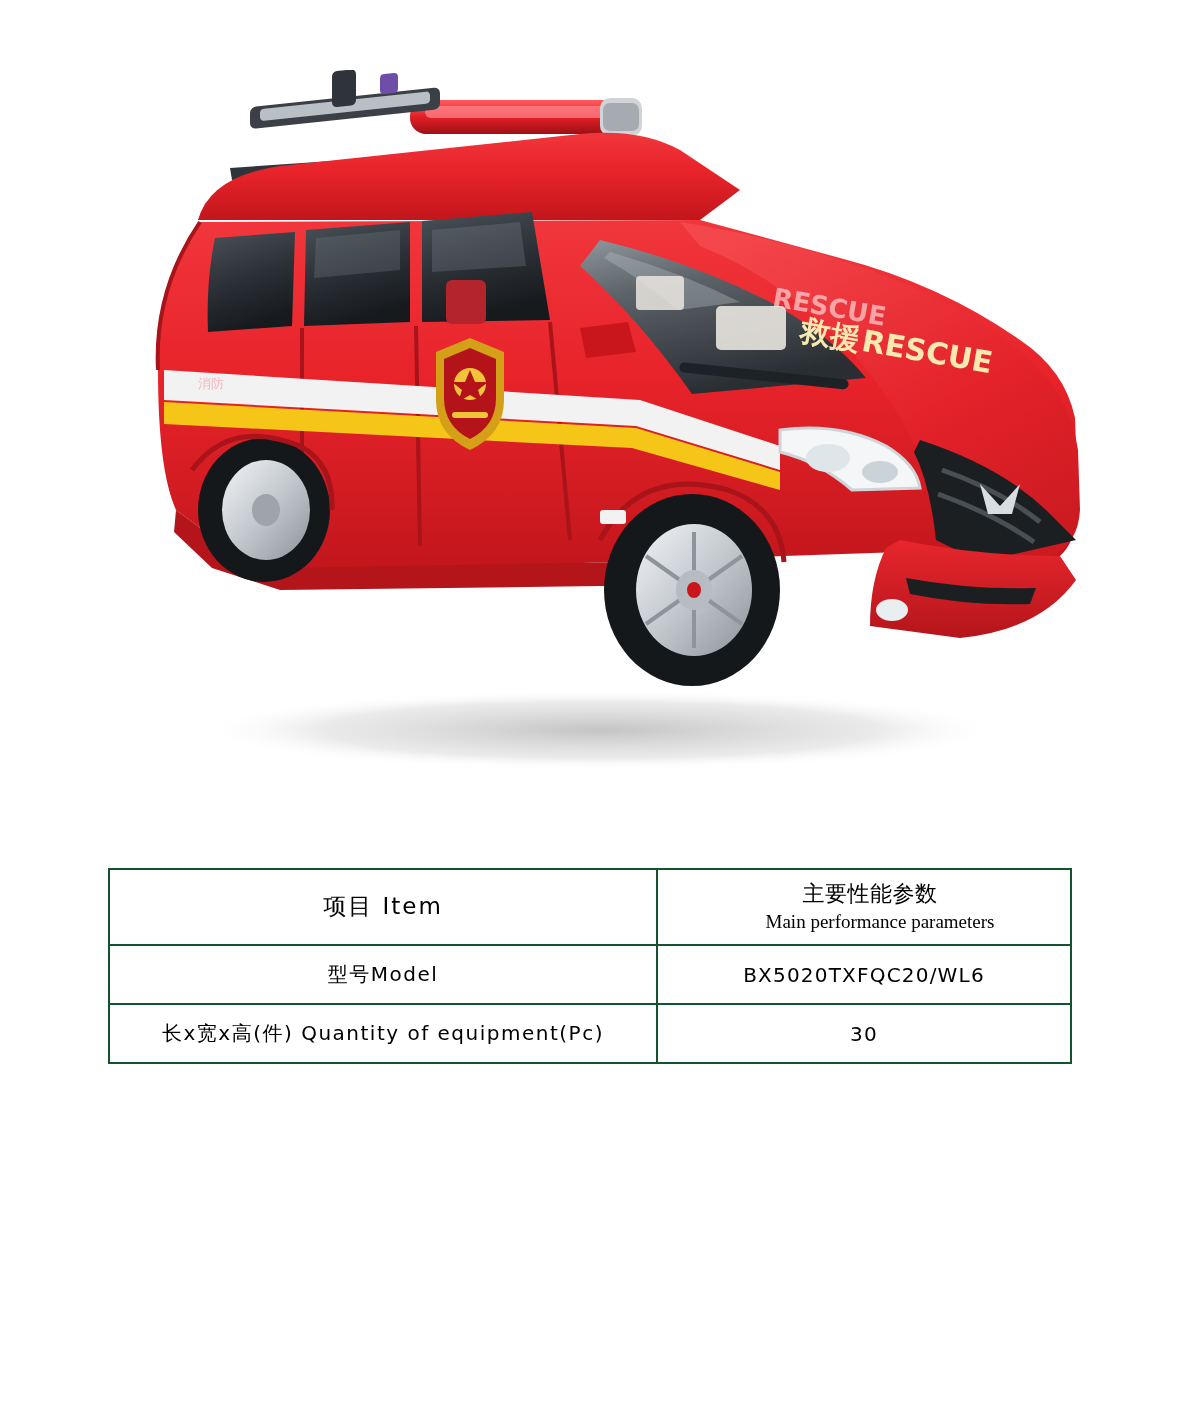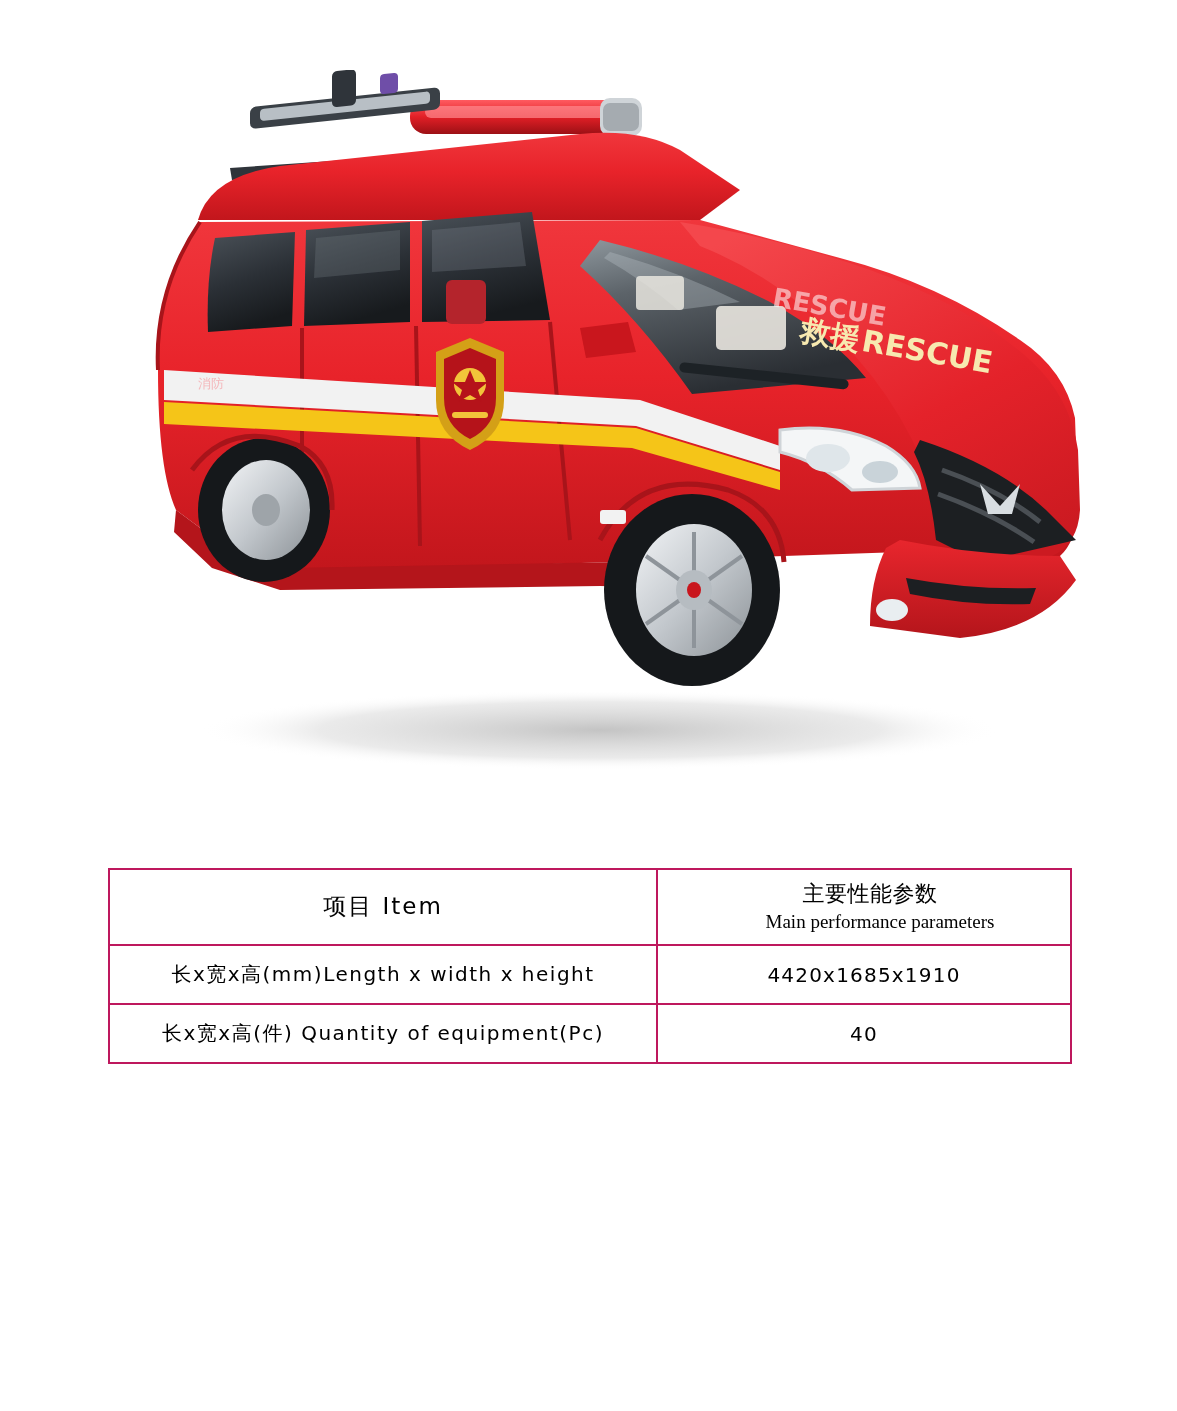"项目 Item" table.spec td { border: 2px solid #be185d -> 2px solid #14532d }
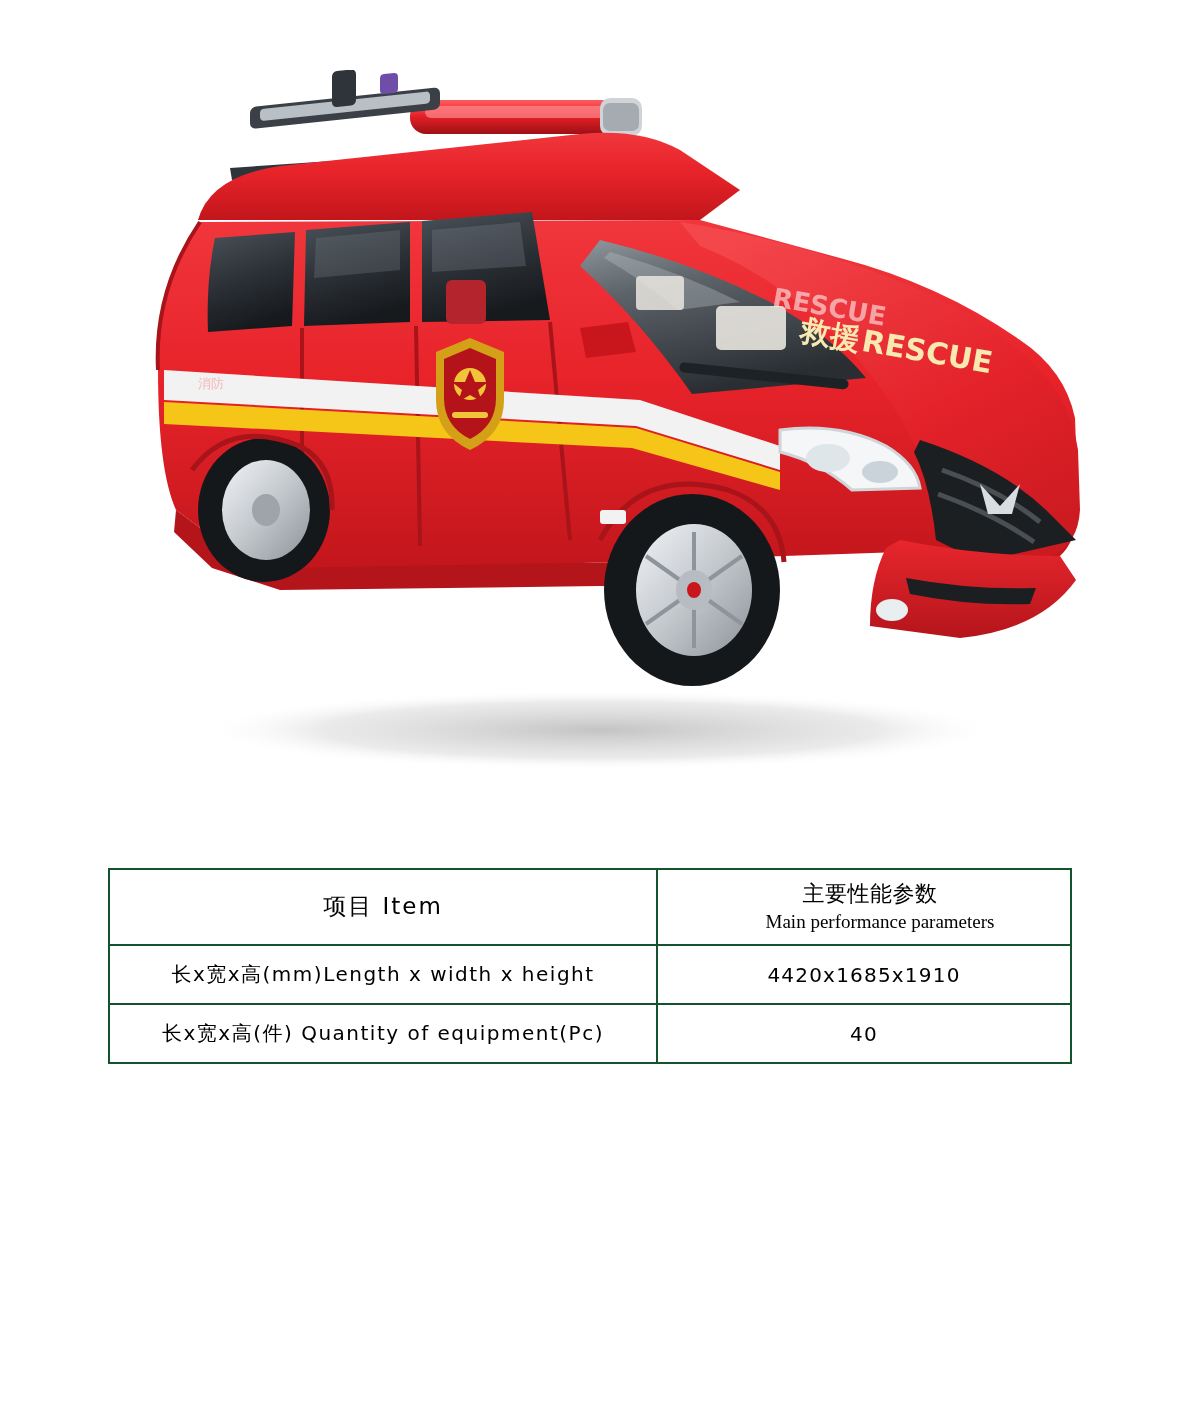"型号Model" tr.row { html: none -> <tr> <td>型号Model</td> <td>BX5020TXFQC20/WL6</td> </tr> }
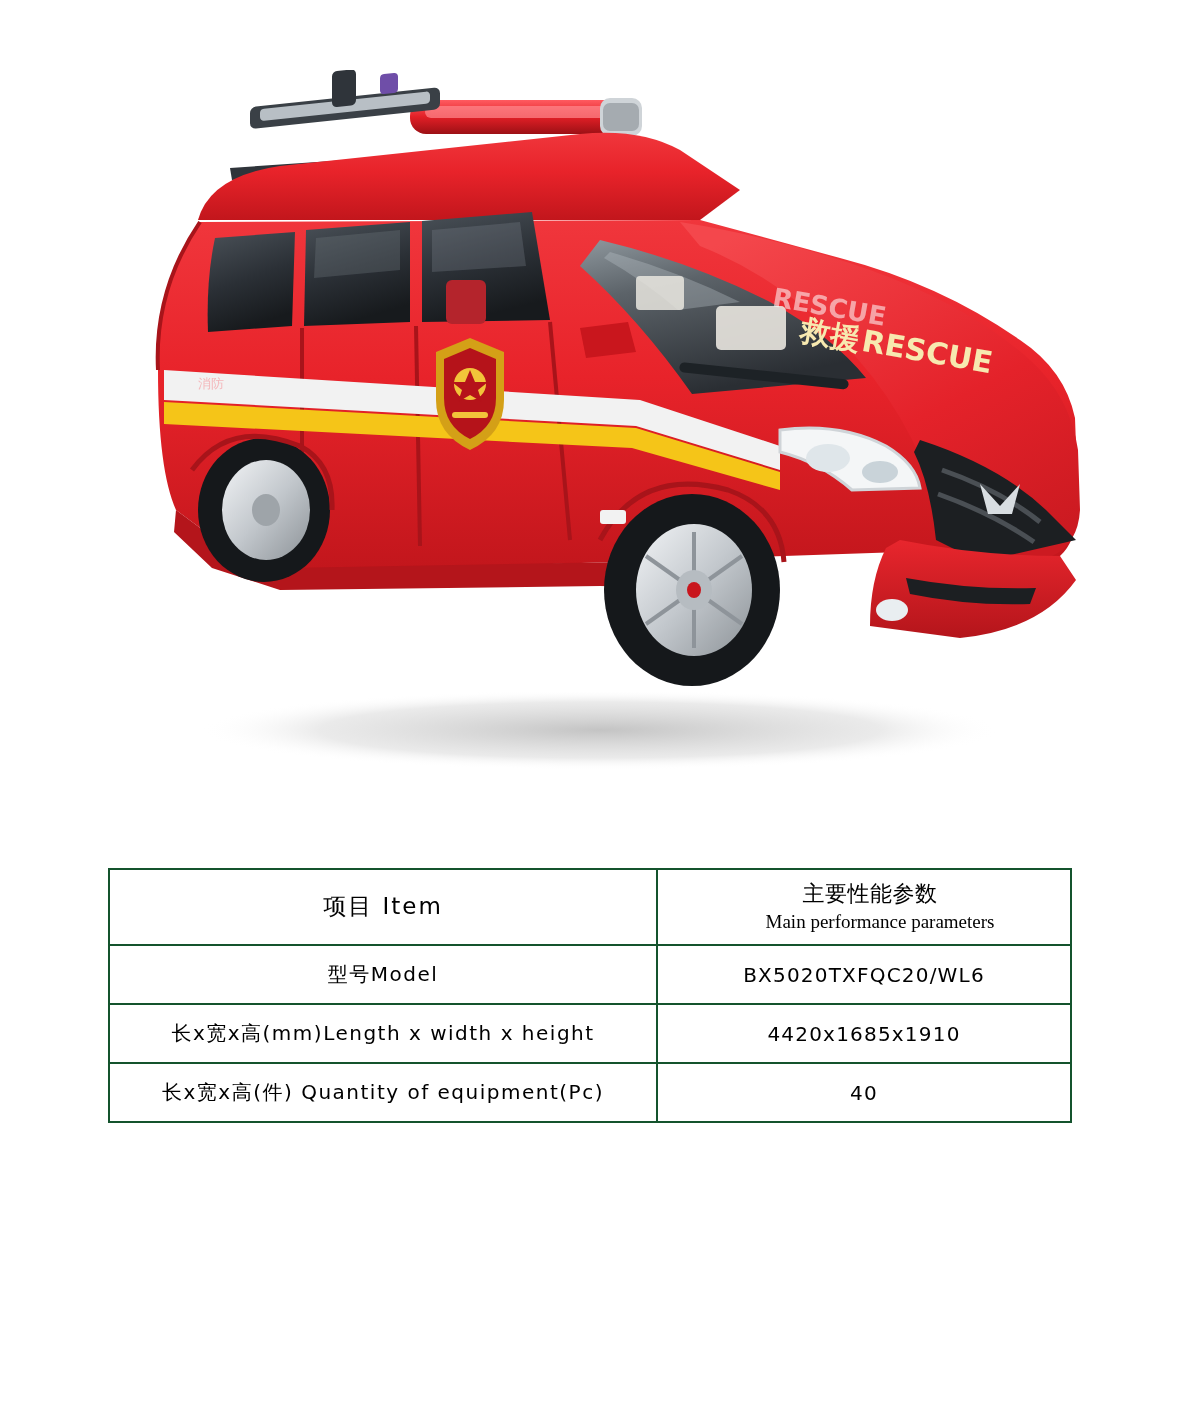"长x宽x高(mm)Length x width x height" tr.row { html: <tr> <td>长x宽x高(mm)Length x width x height</td> <td>4420x1685x1910</td> </tr> -> none }
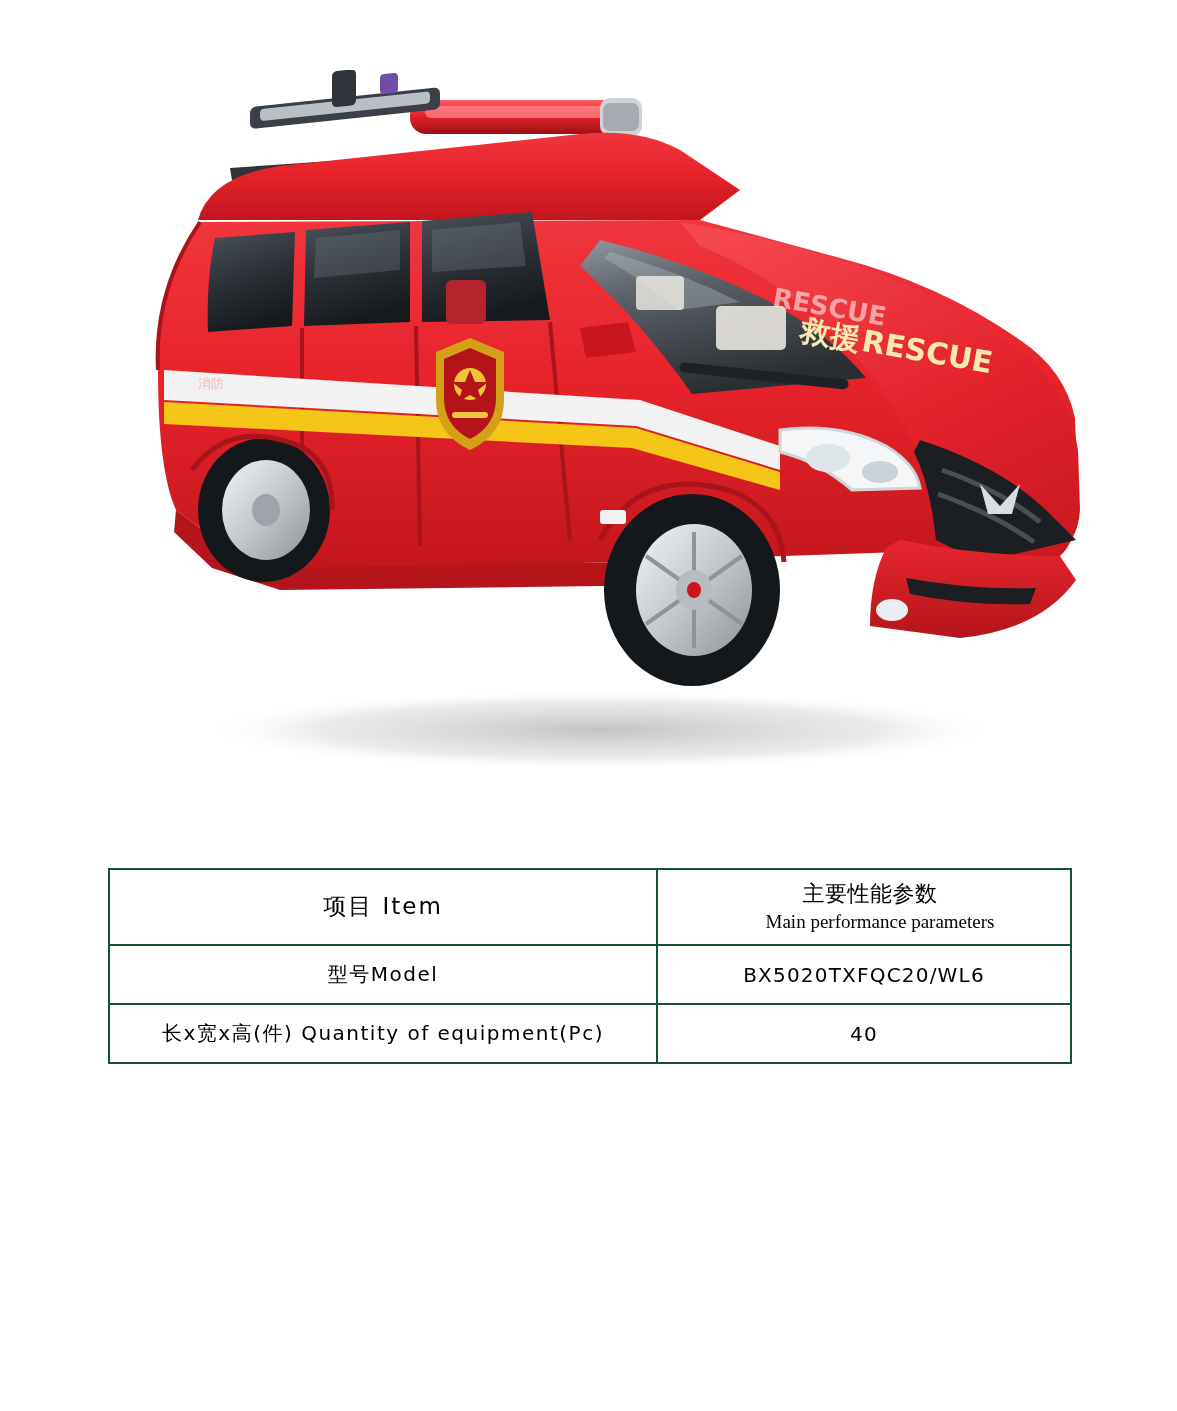"40" td.value { text: 40 -> 30 }
